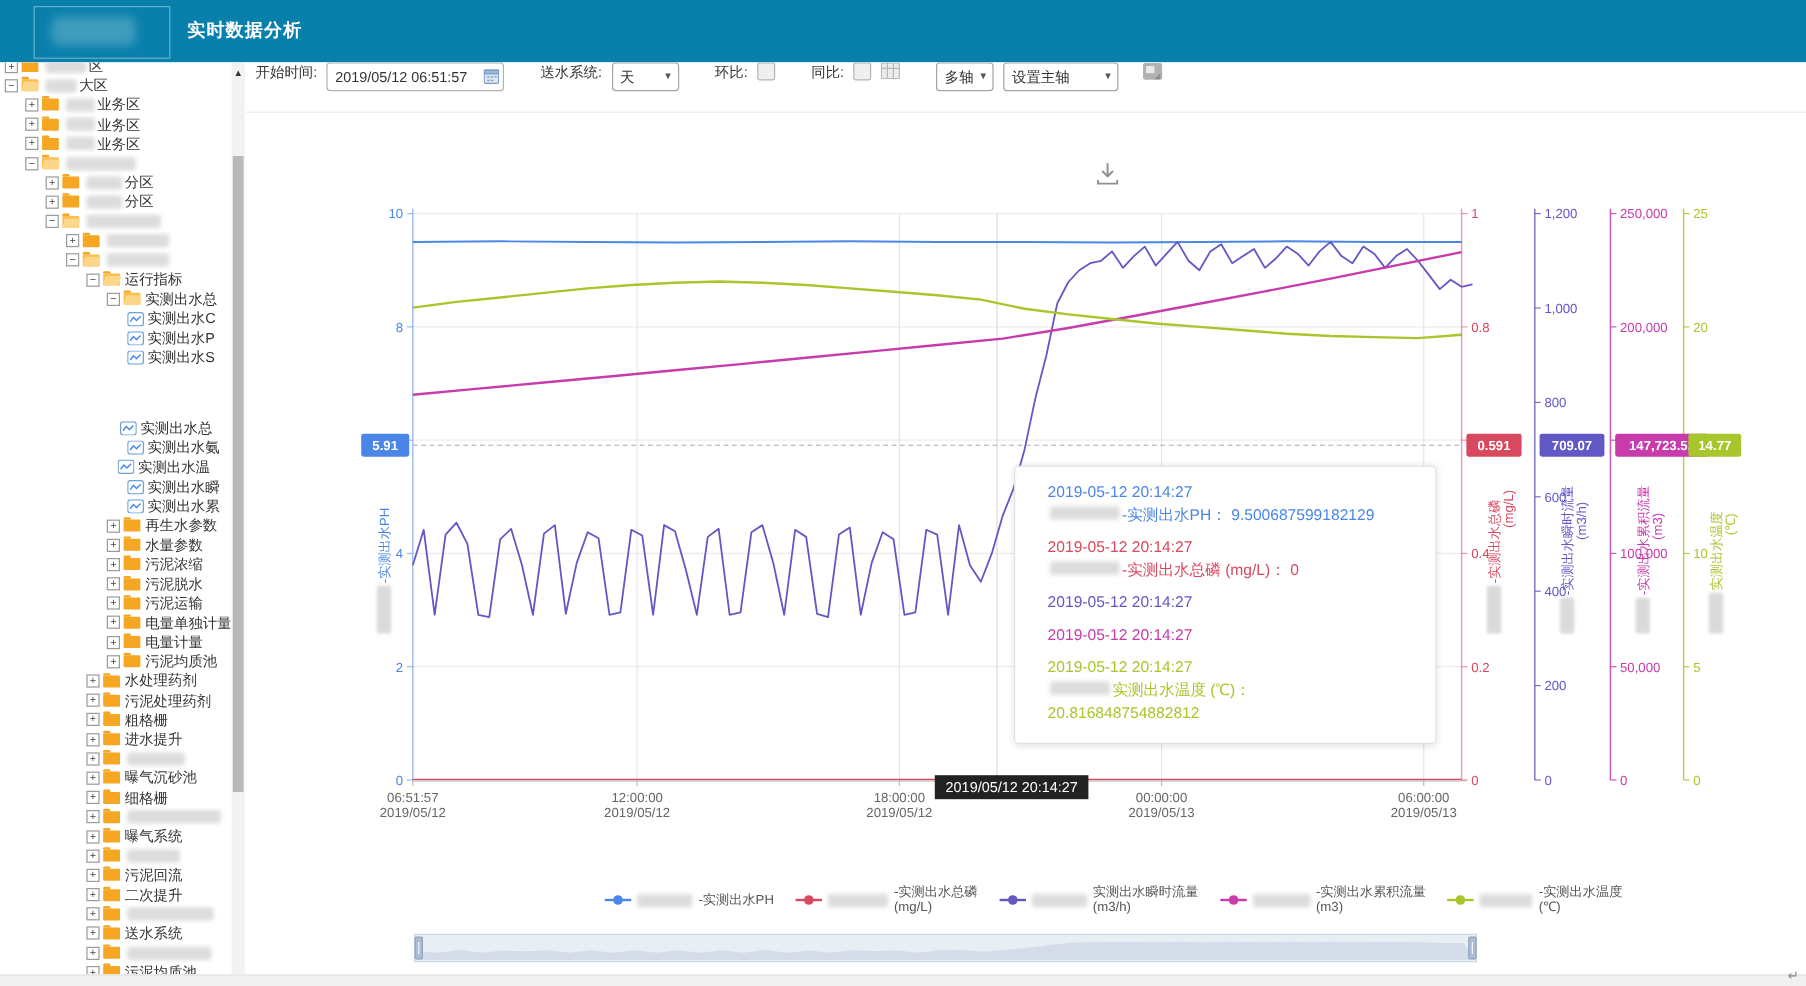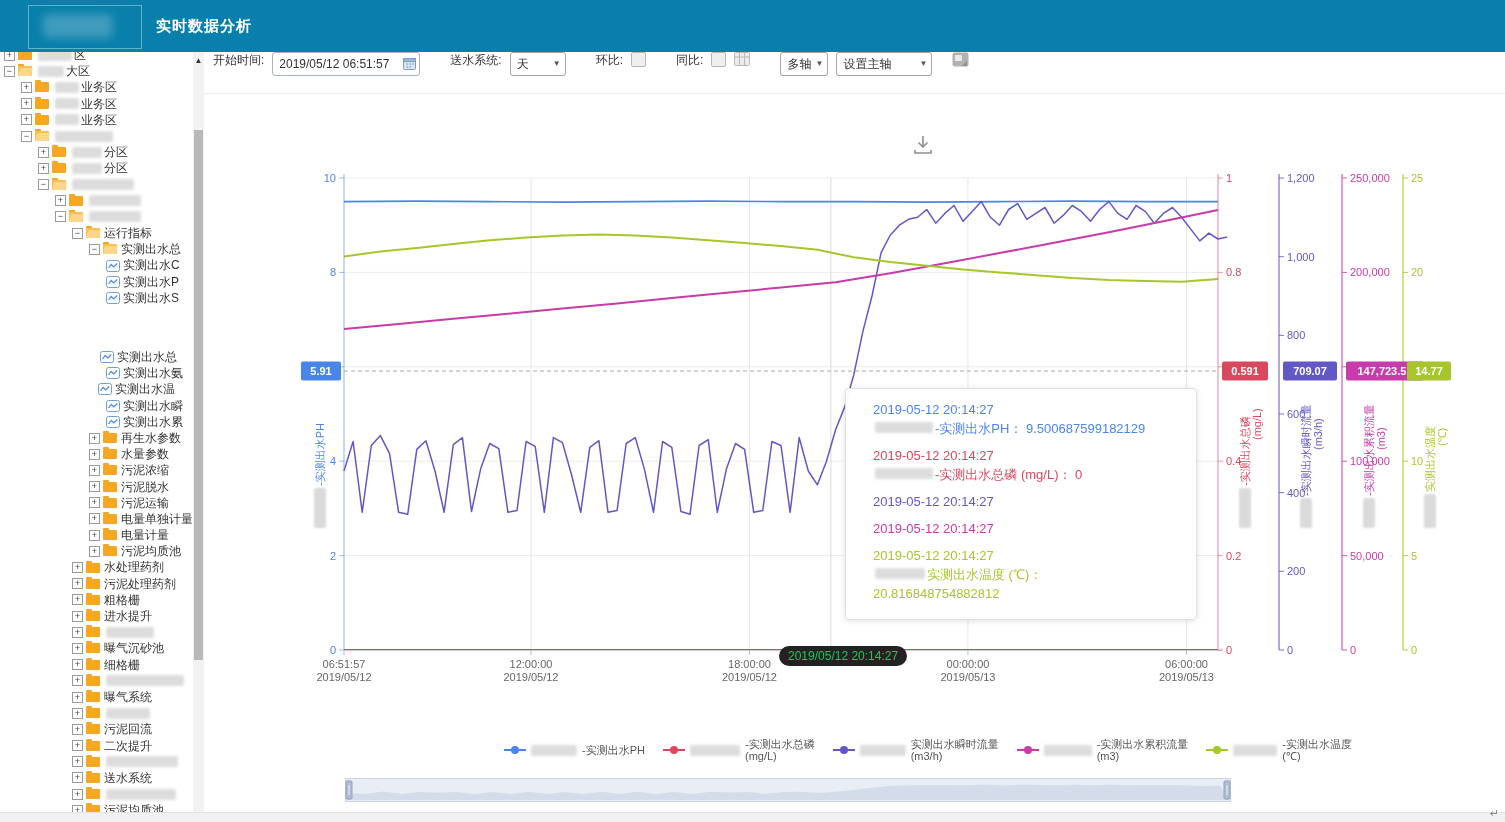"2019/05/12 20:14:27" #x-pointer-badge { border-radius: 10px -> 0; color: #22c55e -> #ffffff }
